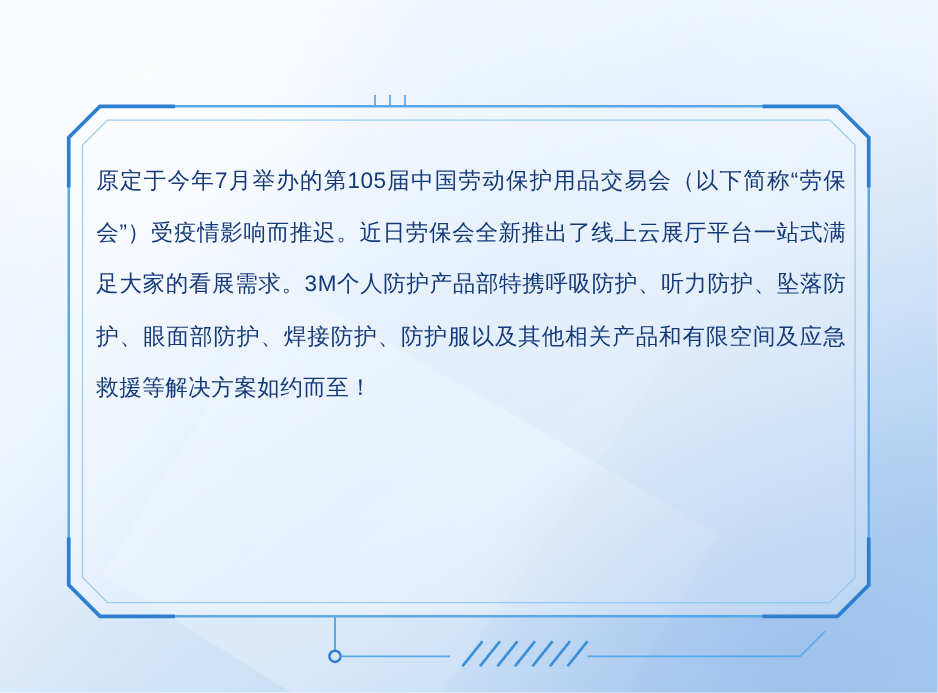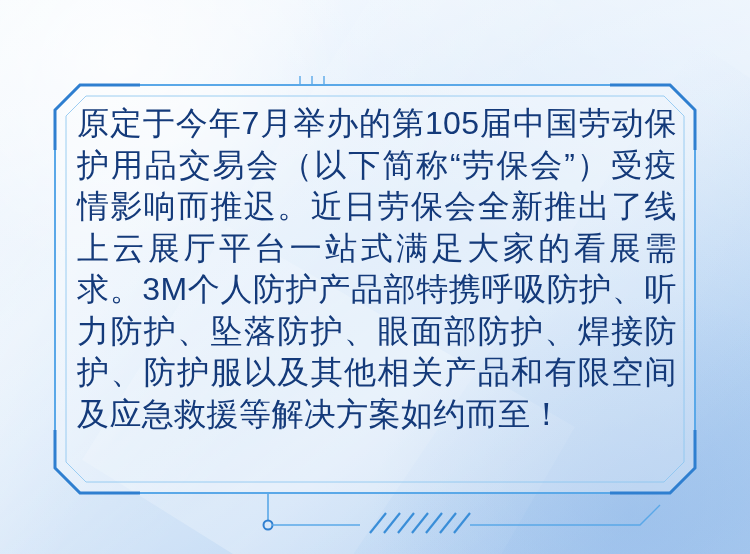"原定于今年7月举办的第105届中国劳动保护用品交易会（以下简称“劳保会”）受疫情" .text-block { font-size: 32px -> 18px; top: 103px -> 124px }
